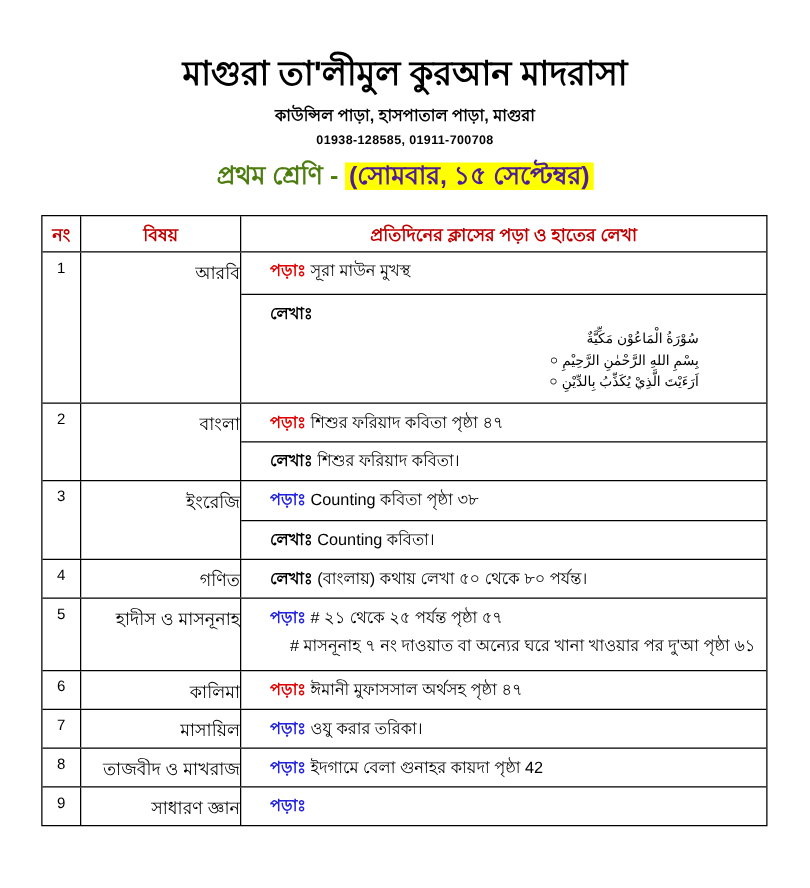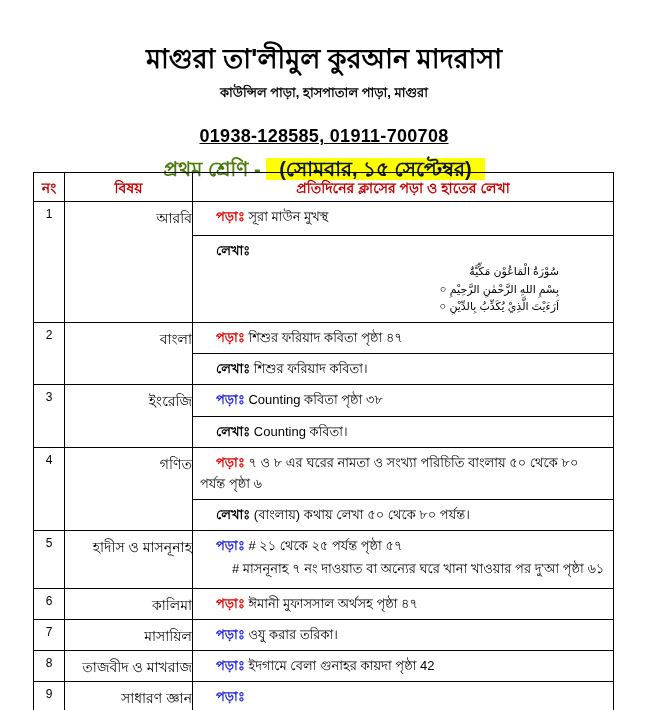"01938-128585, 01911-700708" .phone { font-size: 18px -> 10px; margin-top: 22px -> 3px; text-decoration: underline -> none }
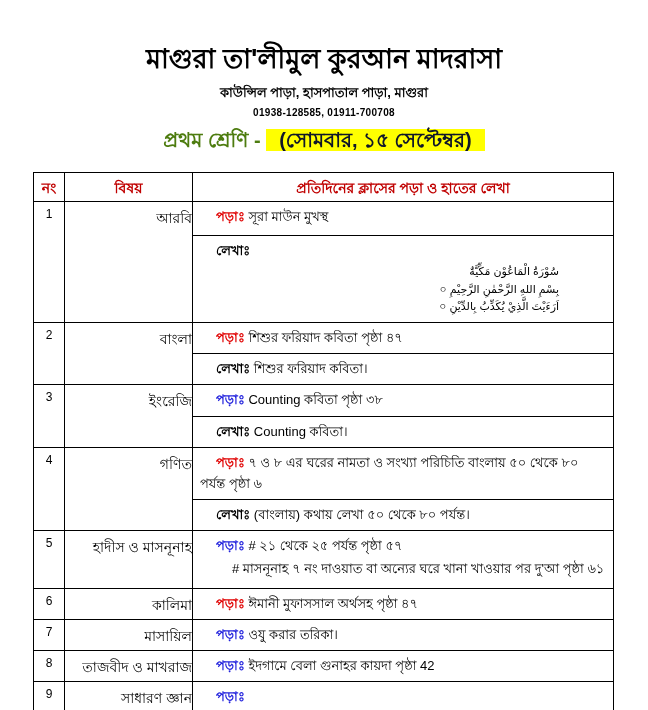"(সোমবার, ১৫ সেপ্টেম্বর)" .class-date { color: #0f172a -> #4c1d95; padding: 0 13px -> 0 3px }
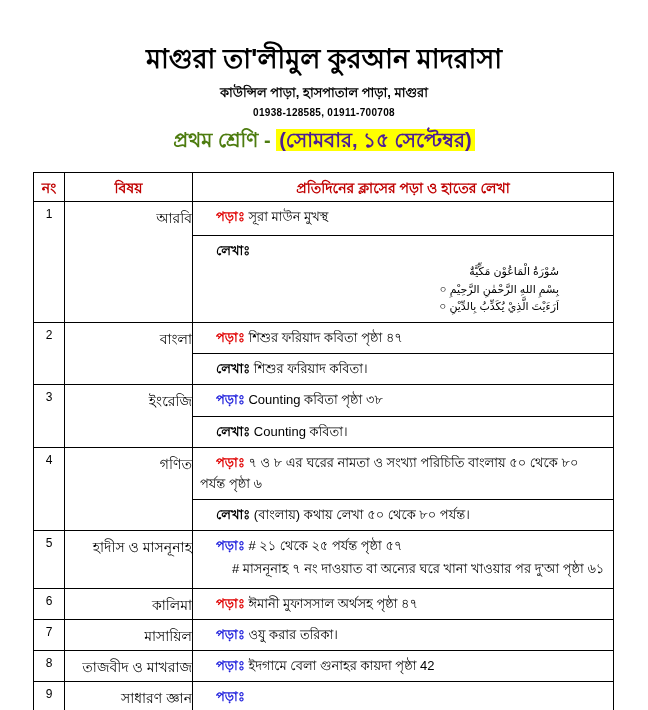"পড়াঃ ৭ ও ৮ এর" div.sub { html: <div> <span>পড়াঃ</span> <span>৭ ও ৮ এর ঘরের নামতা ও সংখ্যা পরিচিতি বাংলায় ৫০ থেকে ৮০ পর্যন্ত পৃষ্ঠা ৬</span> </div> -> none }
